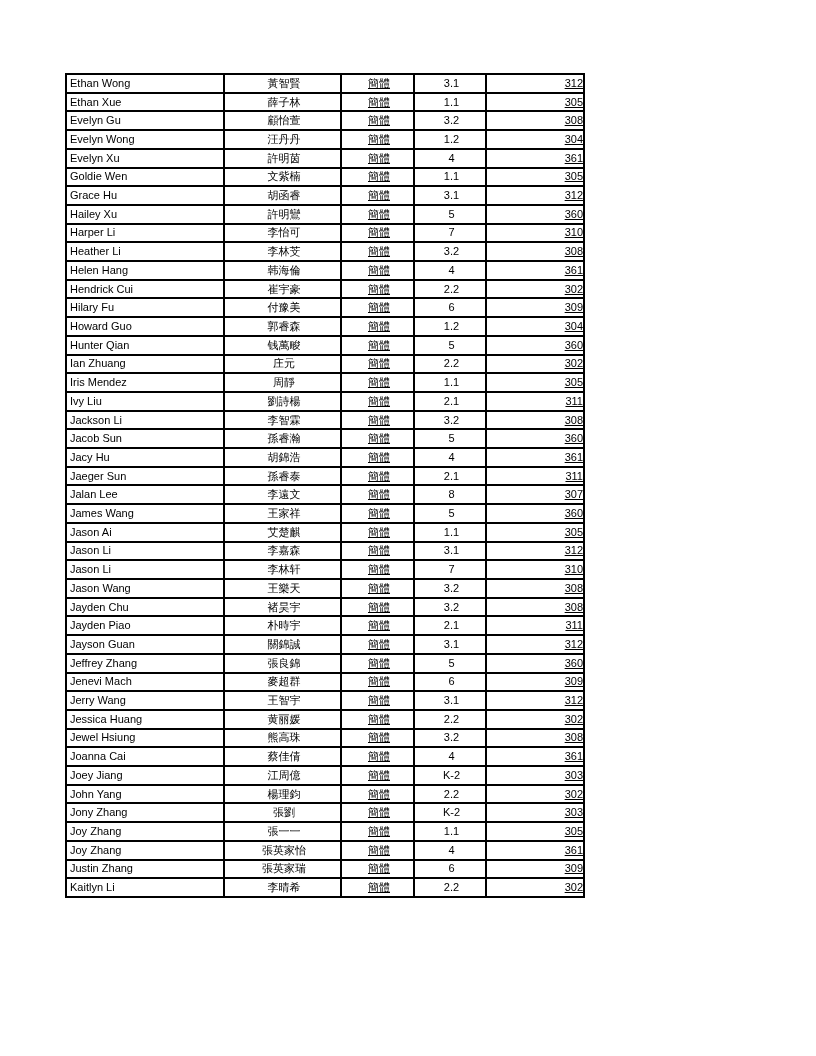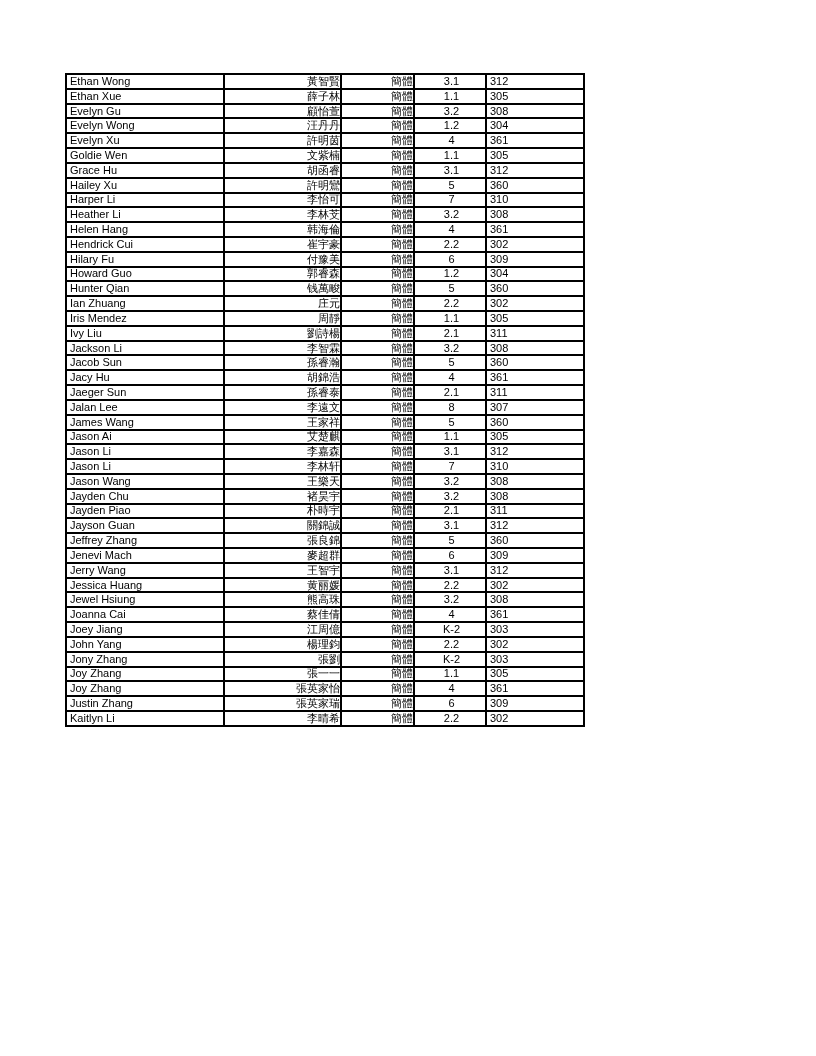"Ethan Wong" table.roster { height: 654px -> 825px }
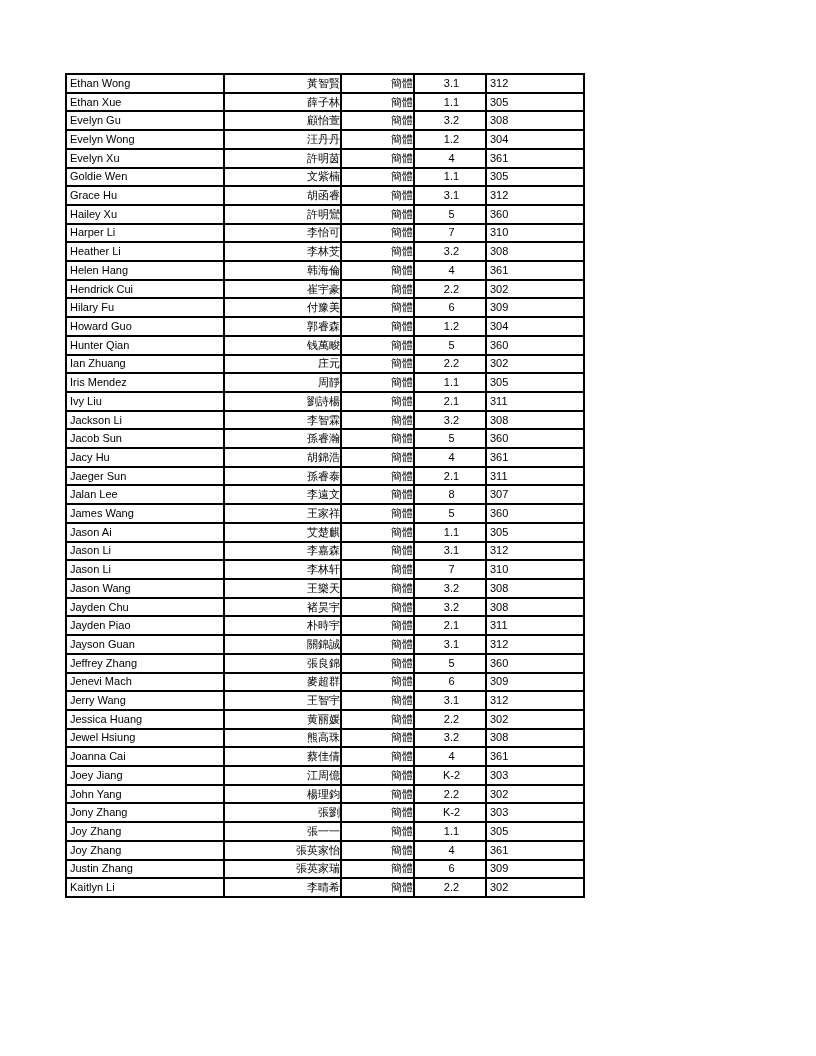"黃智賢" td.col-chinese_name { text-align: right -> center }
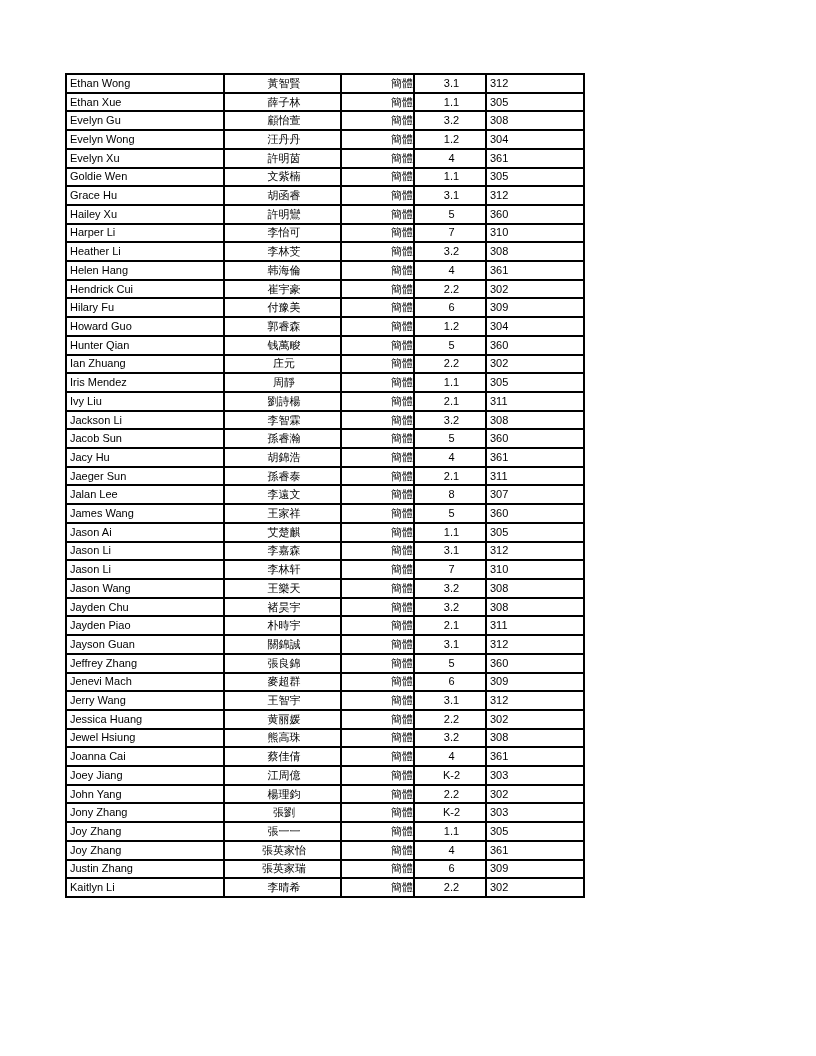"簡體" td.col-script { text-align: right -> center; text-decoration: none -> underline }
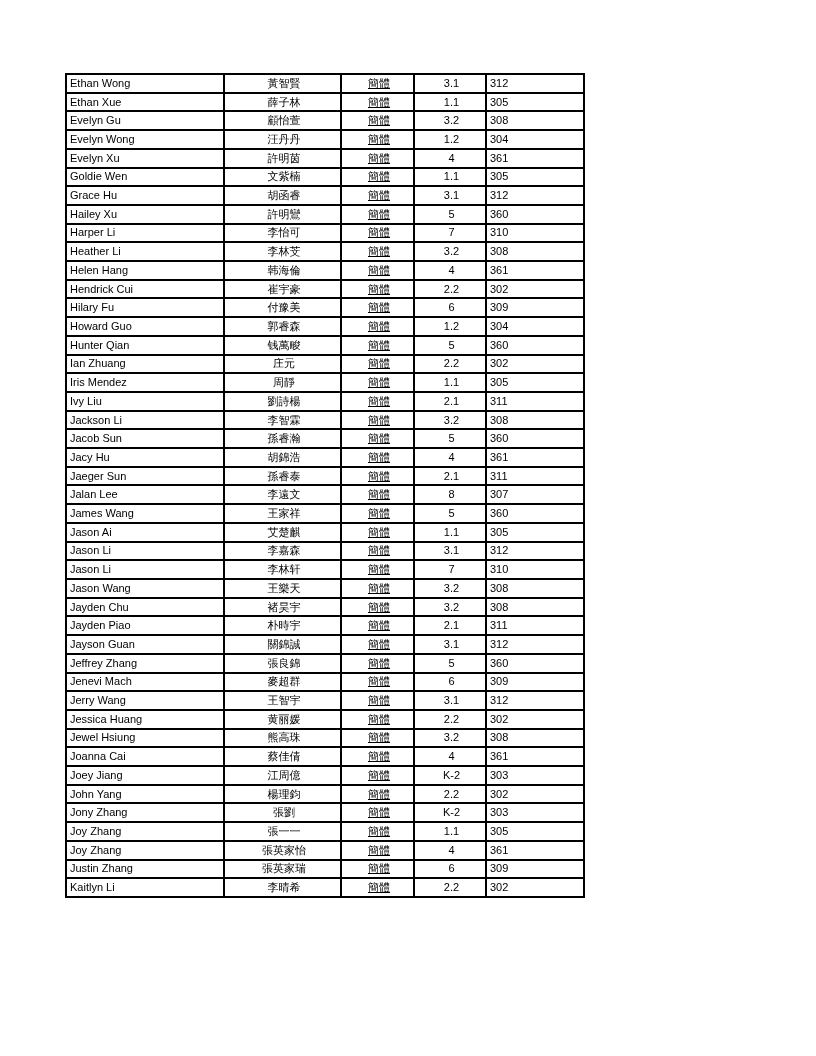"312" td.col-room { text-align: left -> right; text-decoration: none -> underline }
